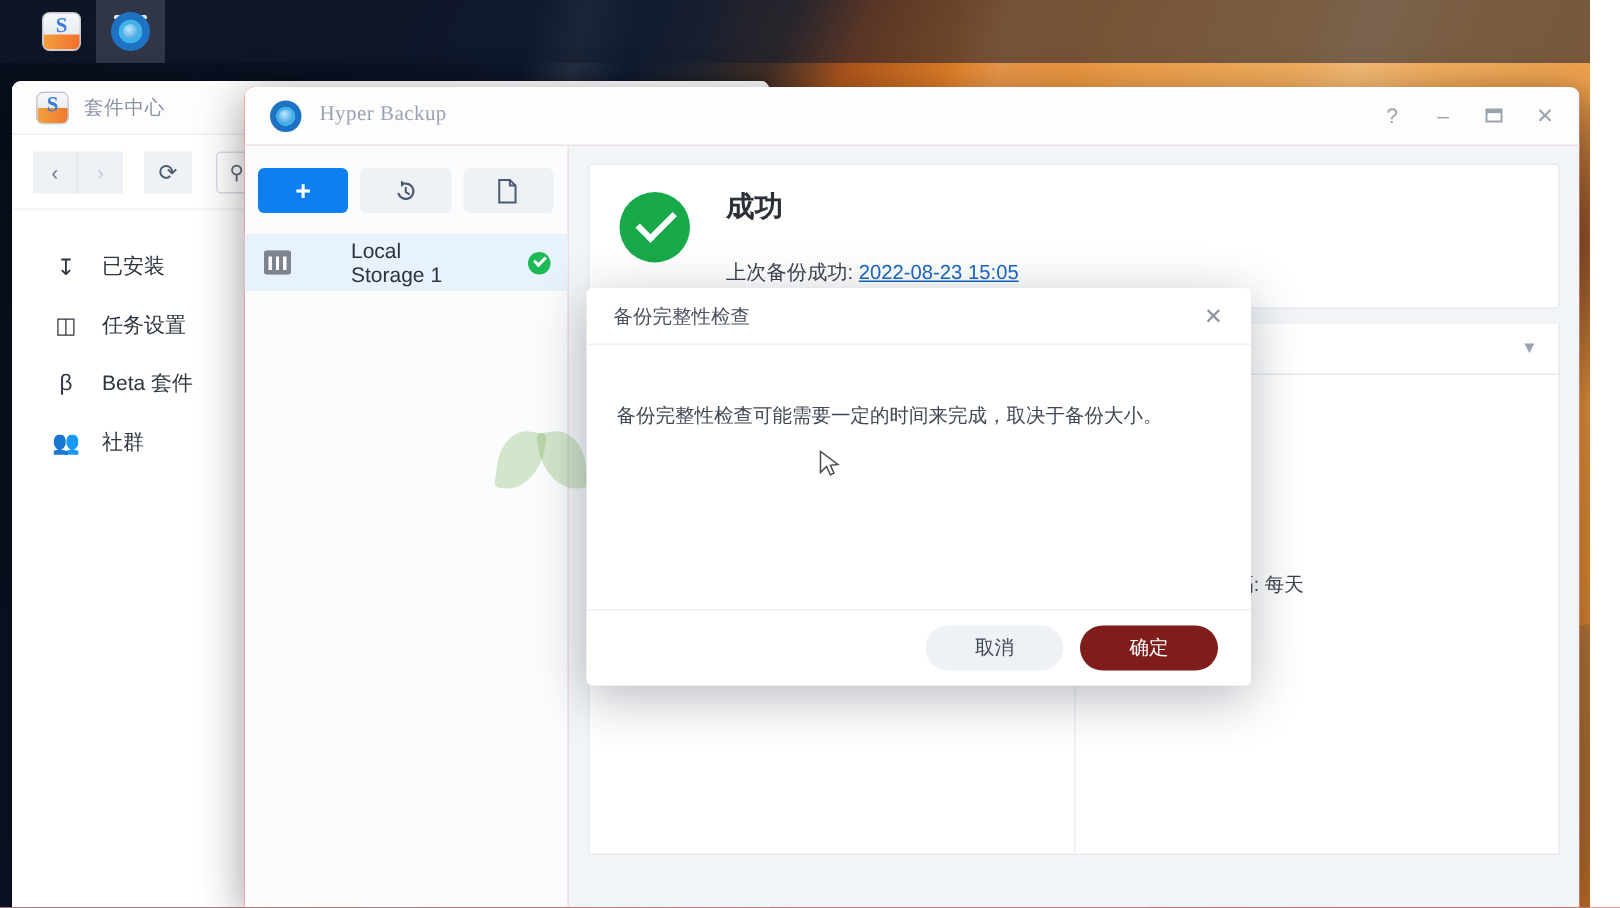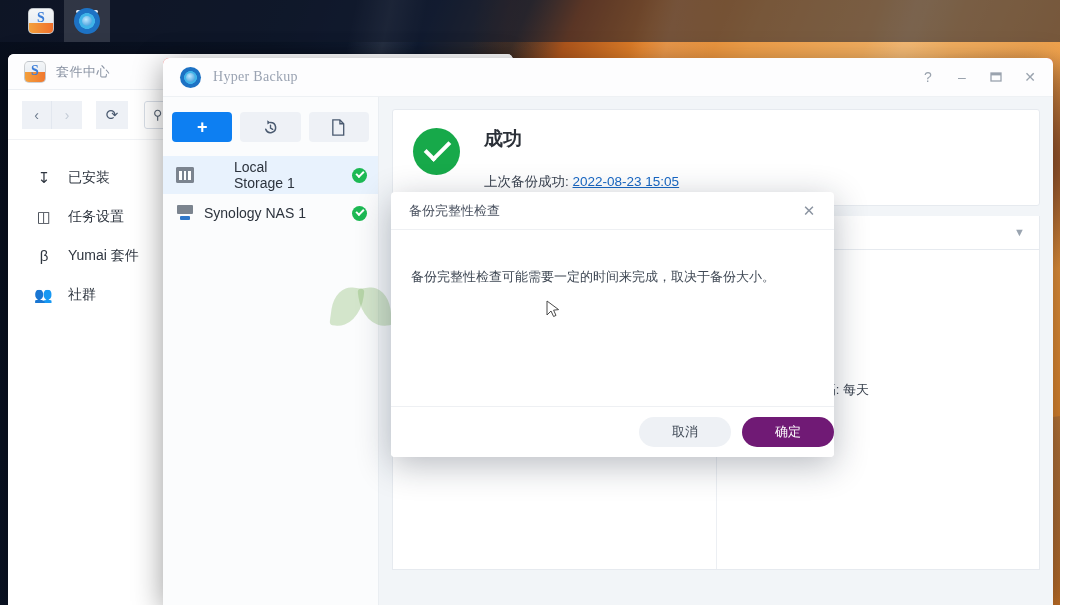"Synology NAS 1" div.task-row { html: <div> <span></span> <span>Synology NAS 1</span> <span></span> </div> -> none }
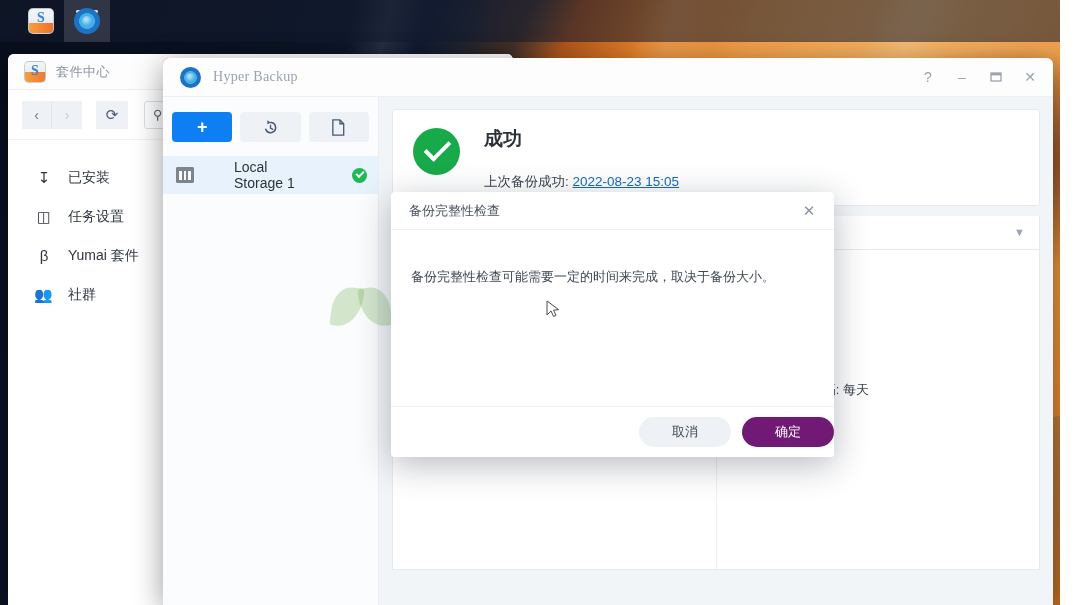"Yumai 套件" span { text: Yumai -> Beta }
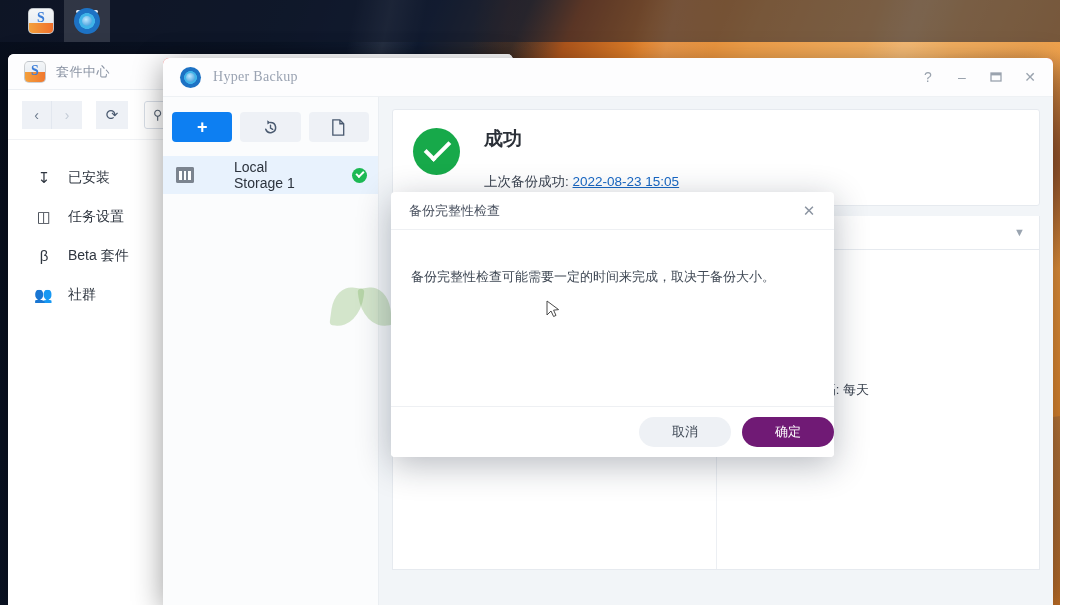"取消" #dlg-footer { padding-right: none -> 22px }
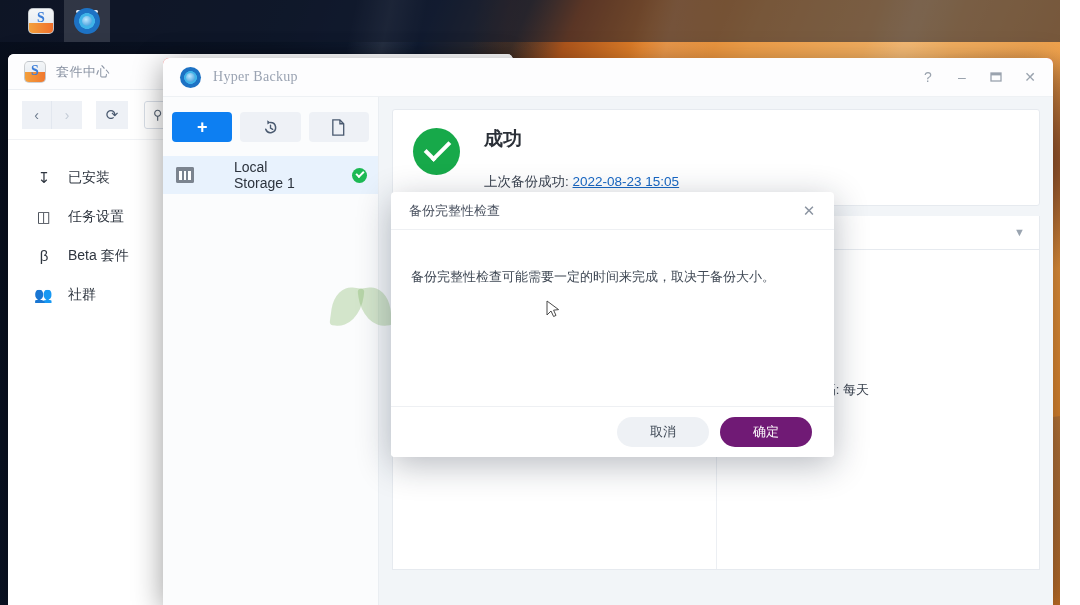"确定" .dlg-btn.ok { background: #701a75 -> #7f1d1d }
